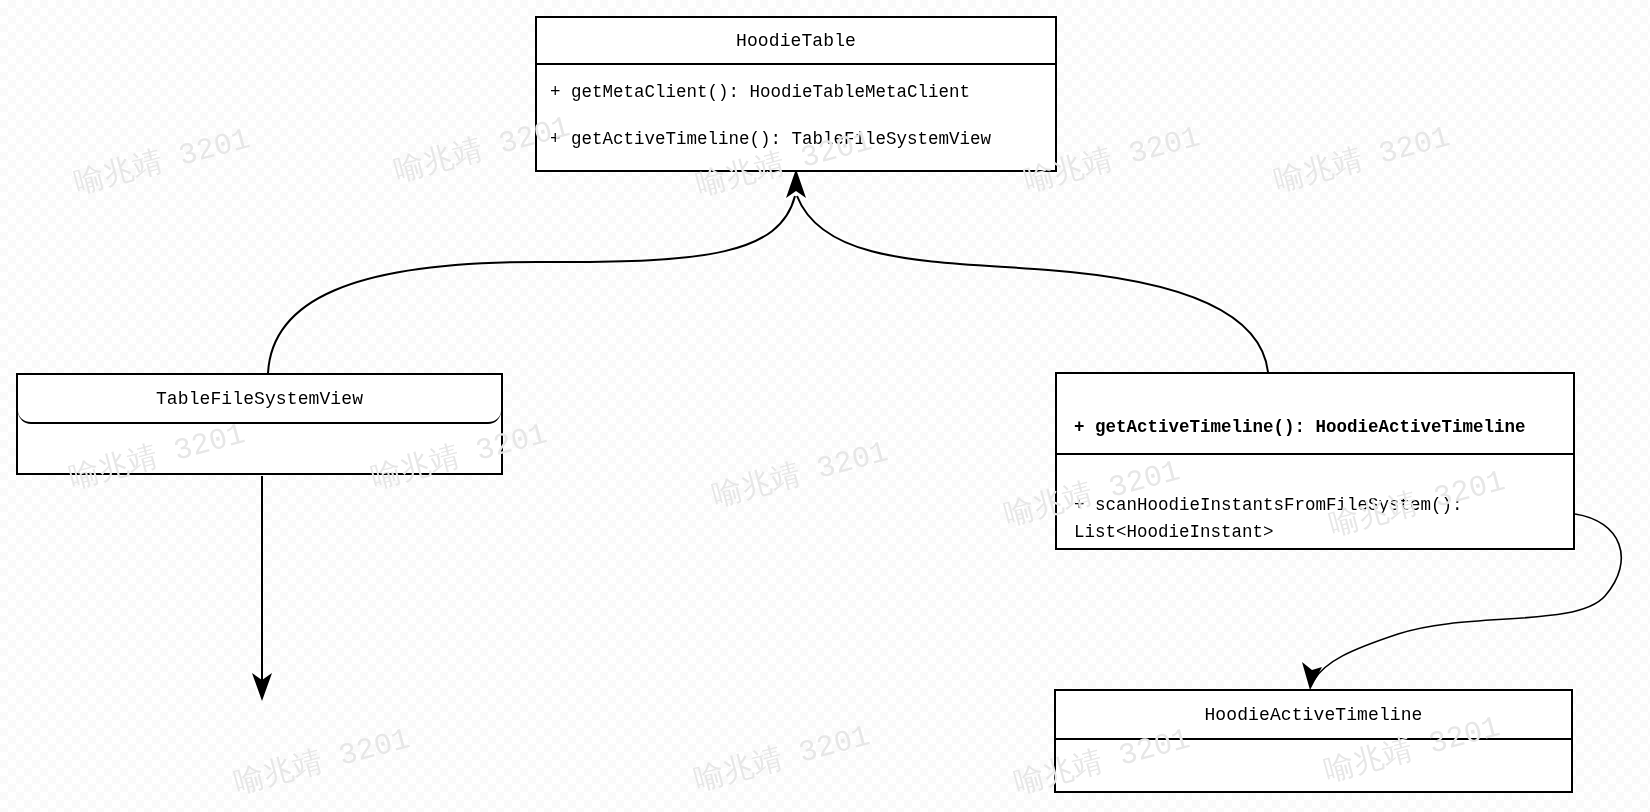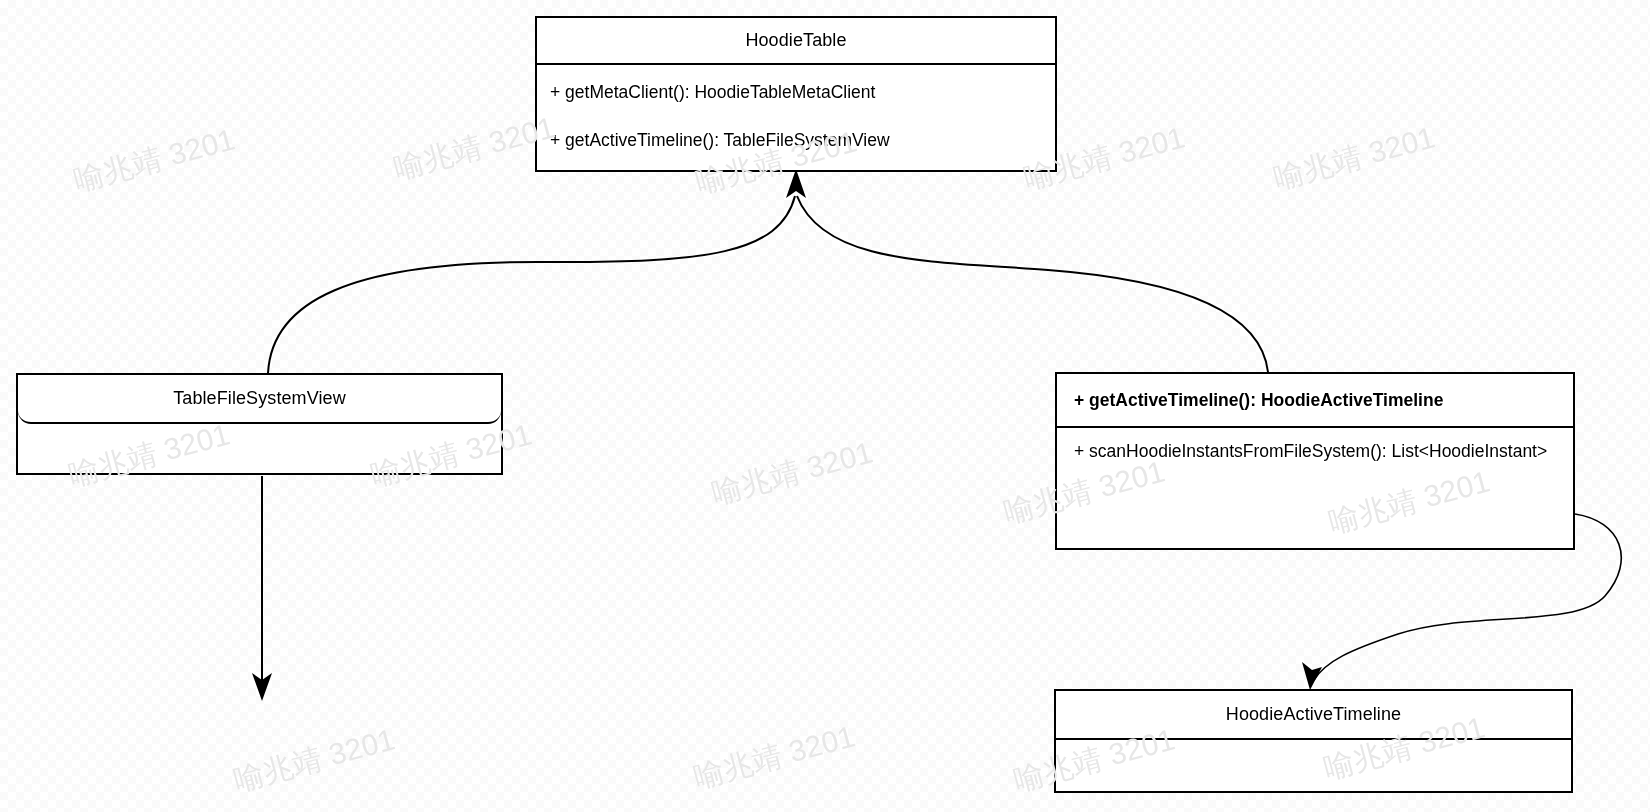"HoodieTable" .canvas { font-family: Liberation Sans, sans-serif -> Liberation Mono, monospace }
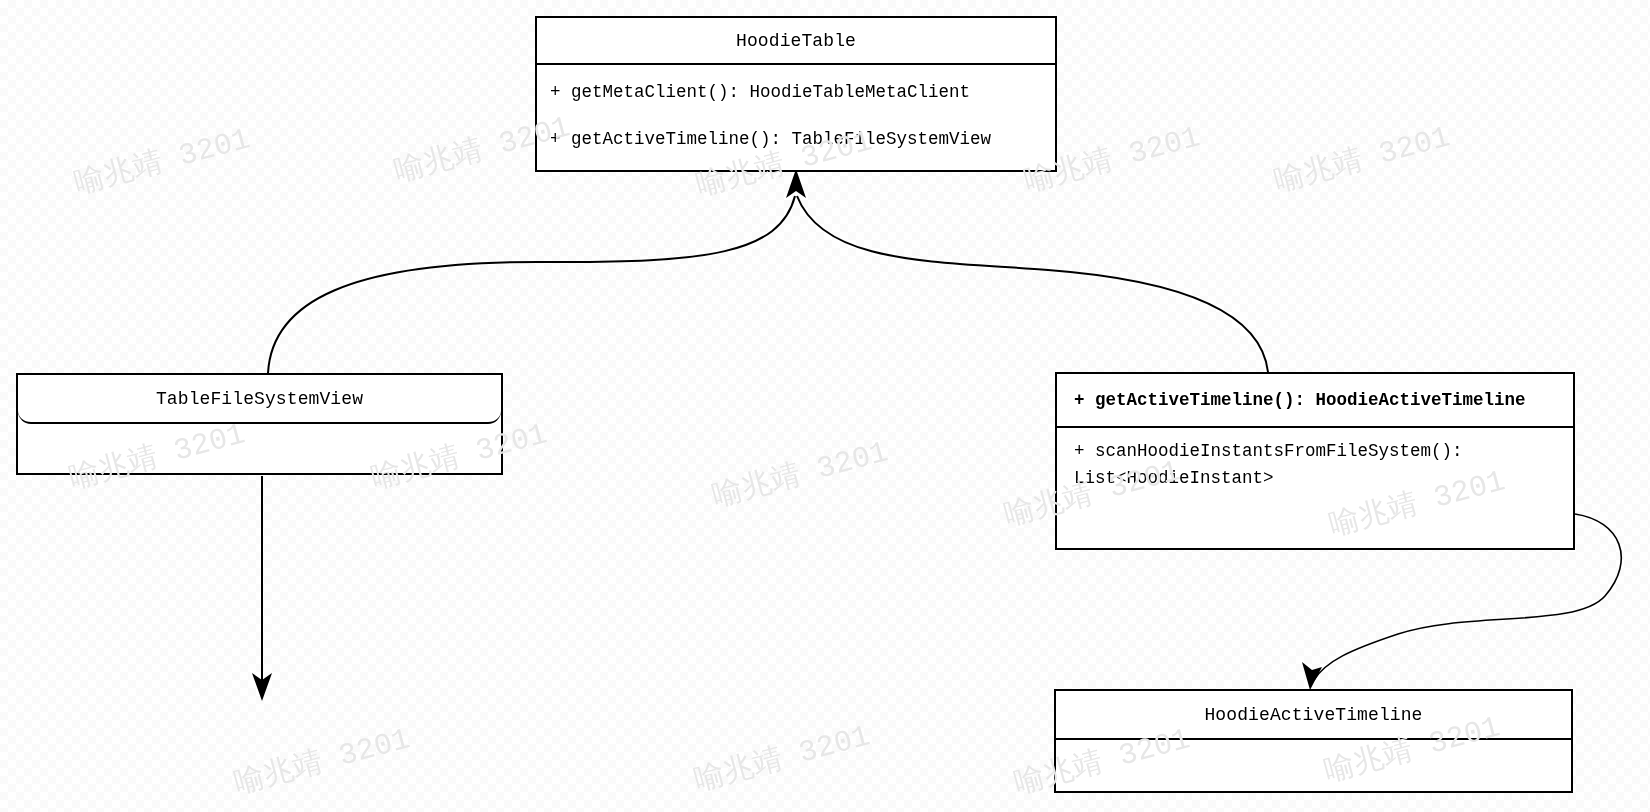"+ getActiveTimeline(): HoodieActiveTimeline" .uml-comp { margin-top: none -> 27px }
